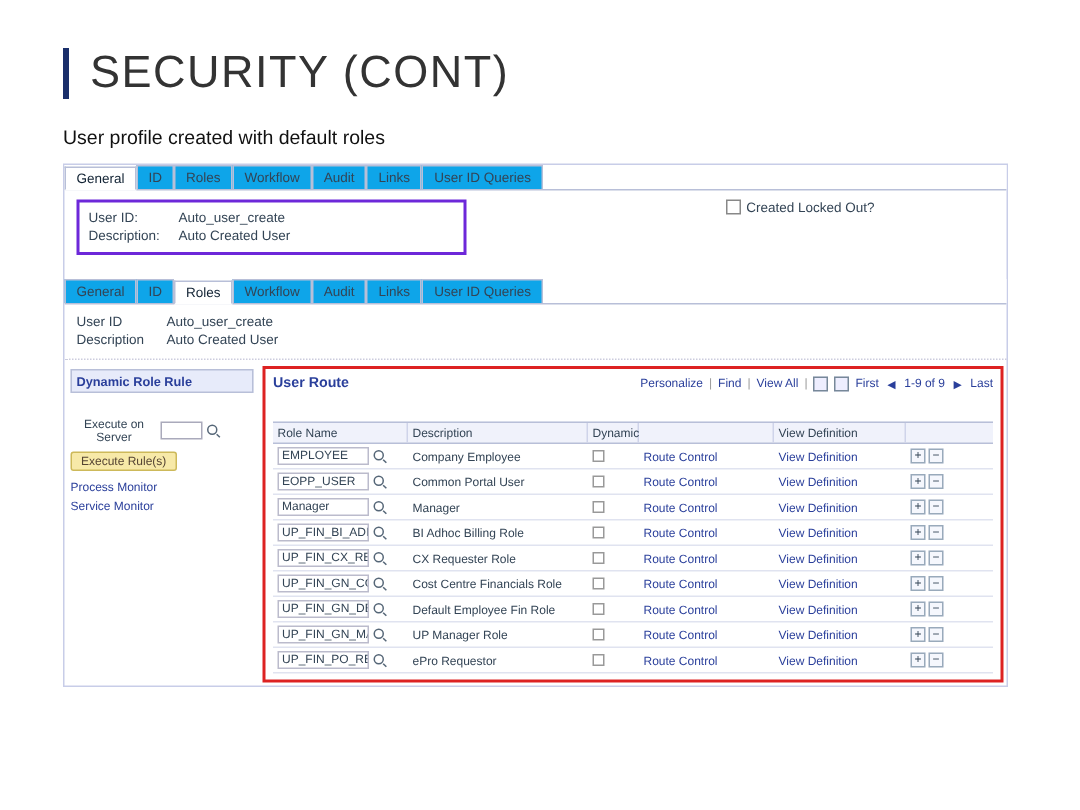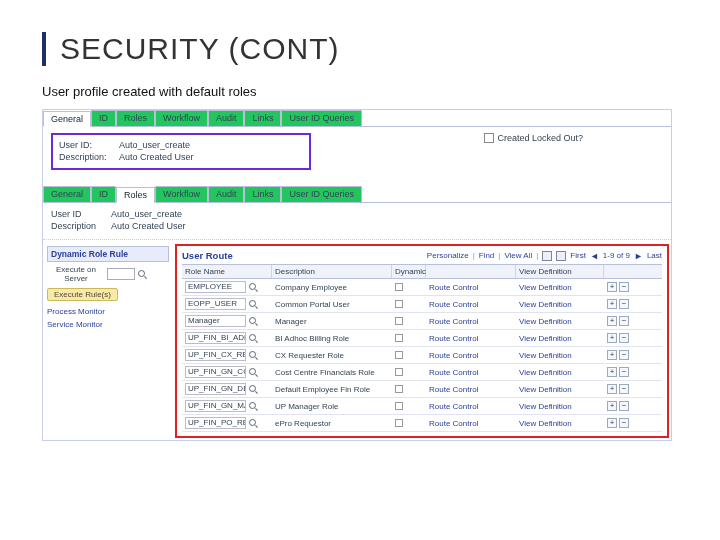"ID" .tab { background: #22c55e -> #0ea5e9 }
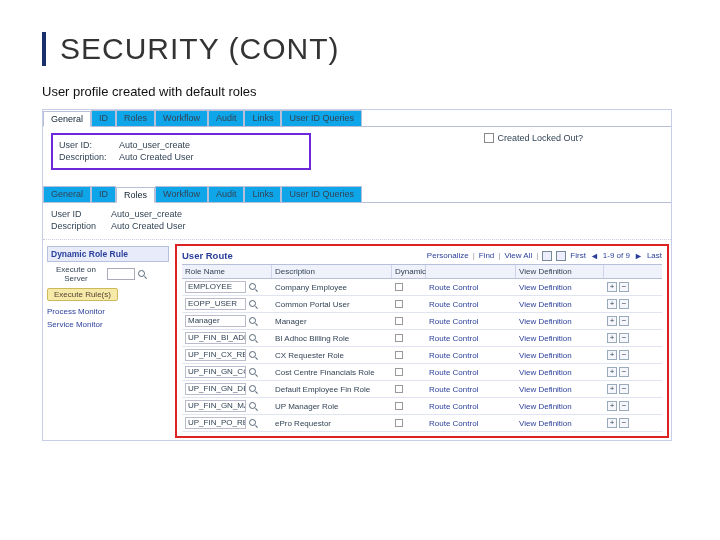"Dynamic Role Rule" .panel-header { margin-bottom: 3px -> 16px }
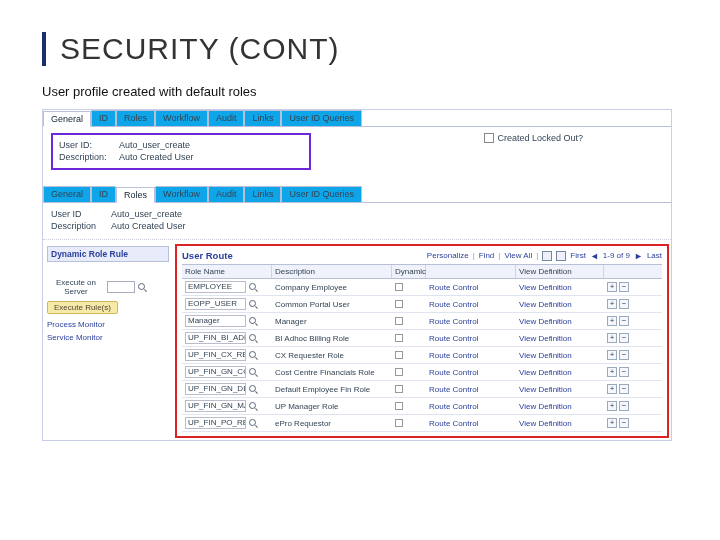"Role Name" .grid-header { margin-top: 3px -> 20px }
